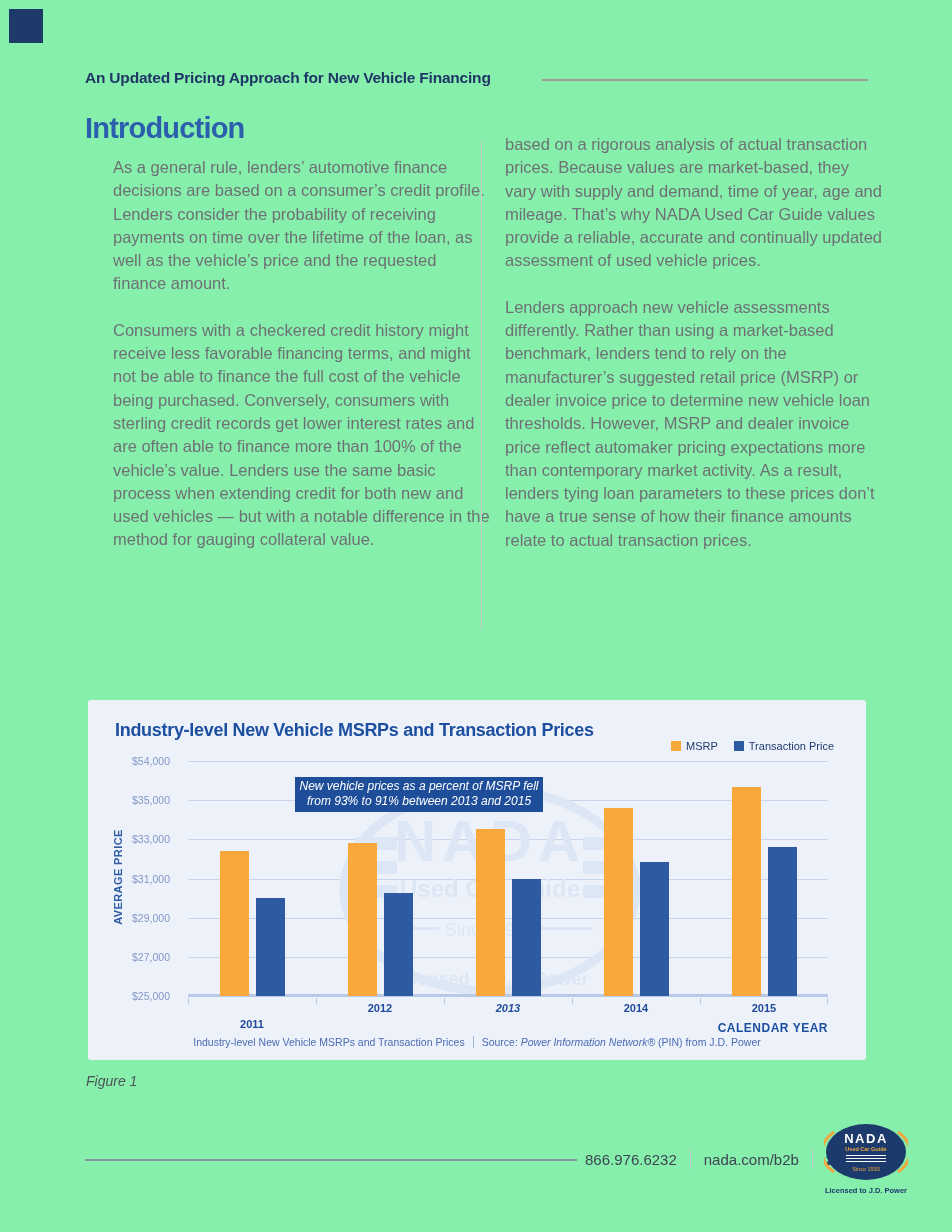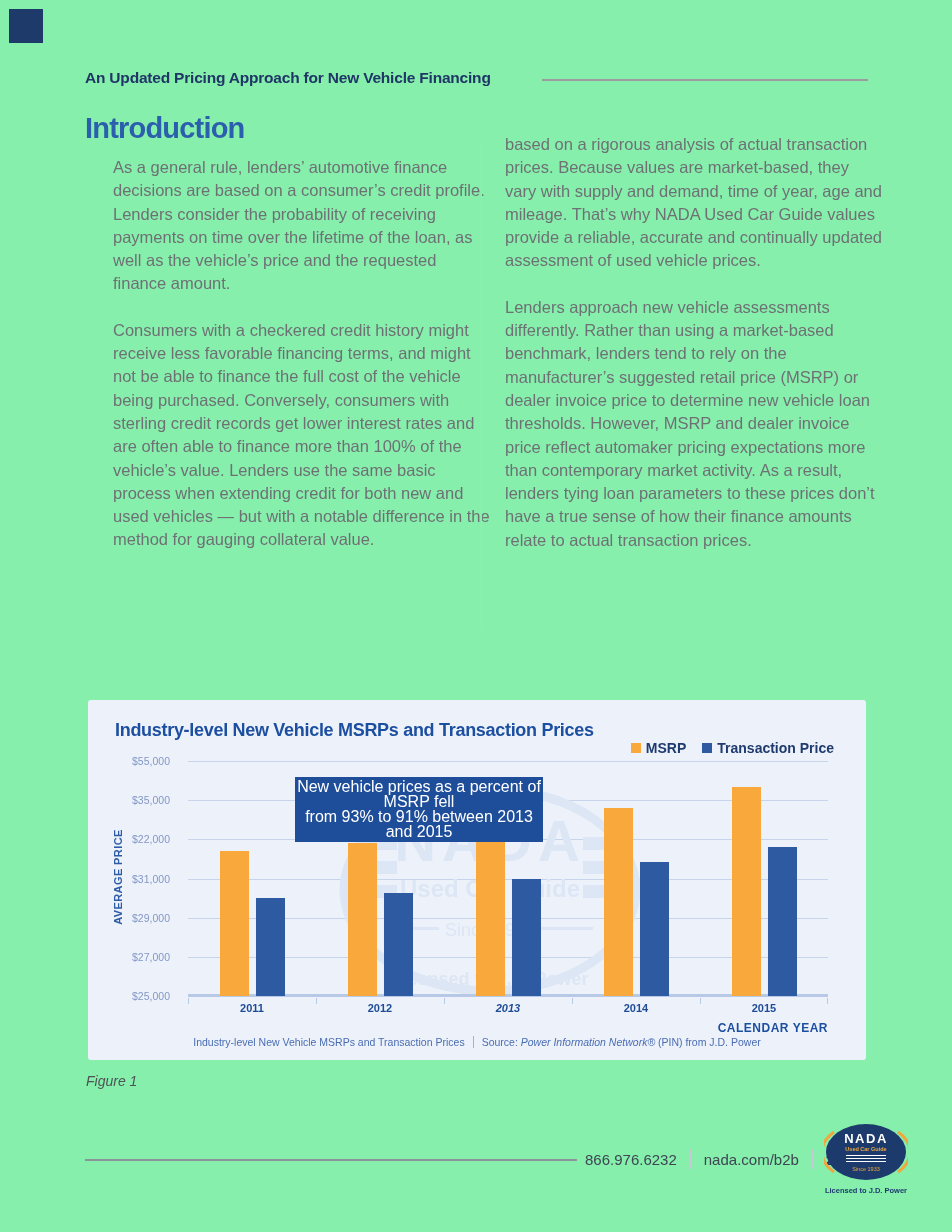"MSRP" .legend-label { font-size: 14px -> 11px; font-weight: bold -> normal }
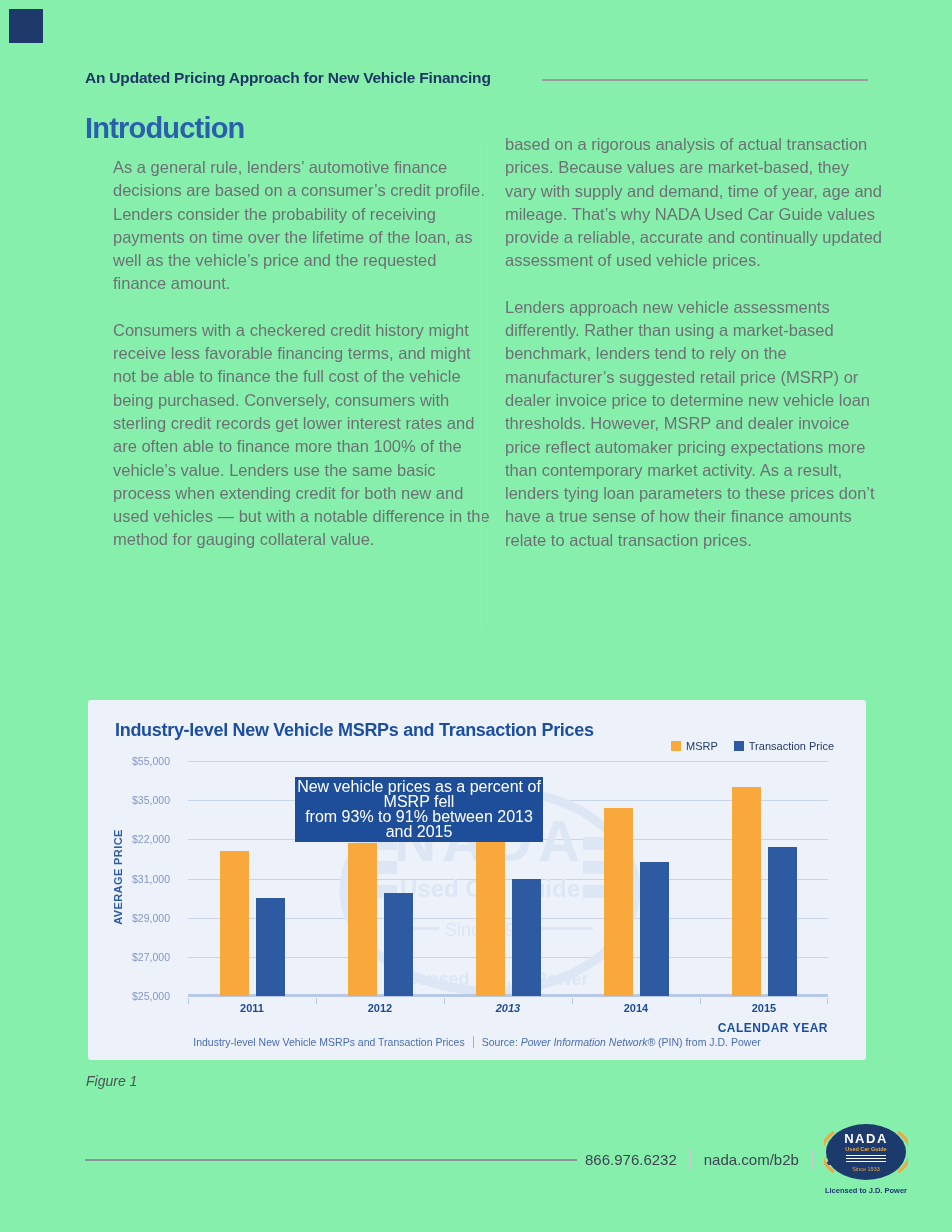"$55,000" div.ytick { text: $55,000 -> $54,000 }
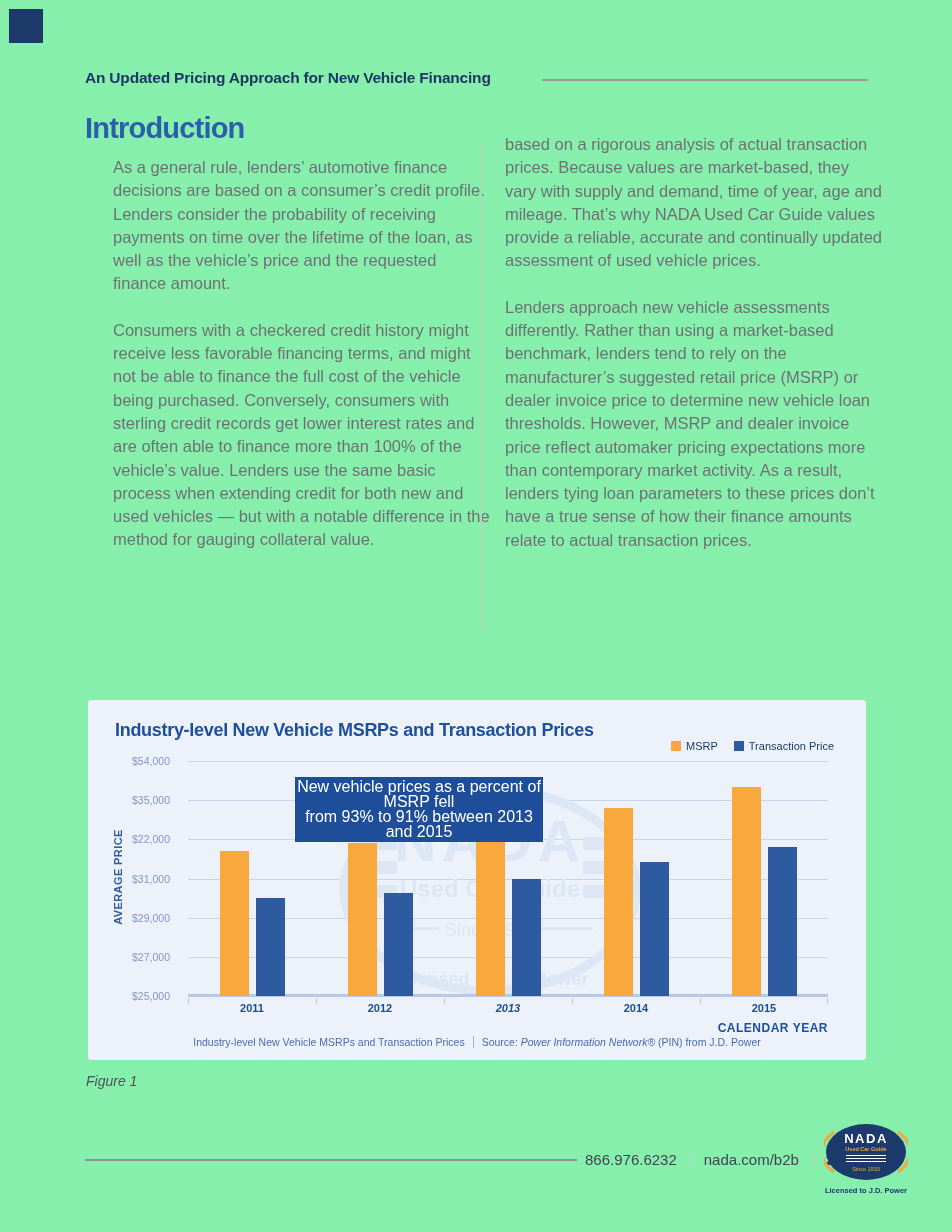"New vehicle prices as a" .annotation { font-size: 16px -> 12px; font-style: none -> italic }
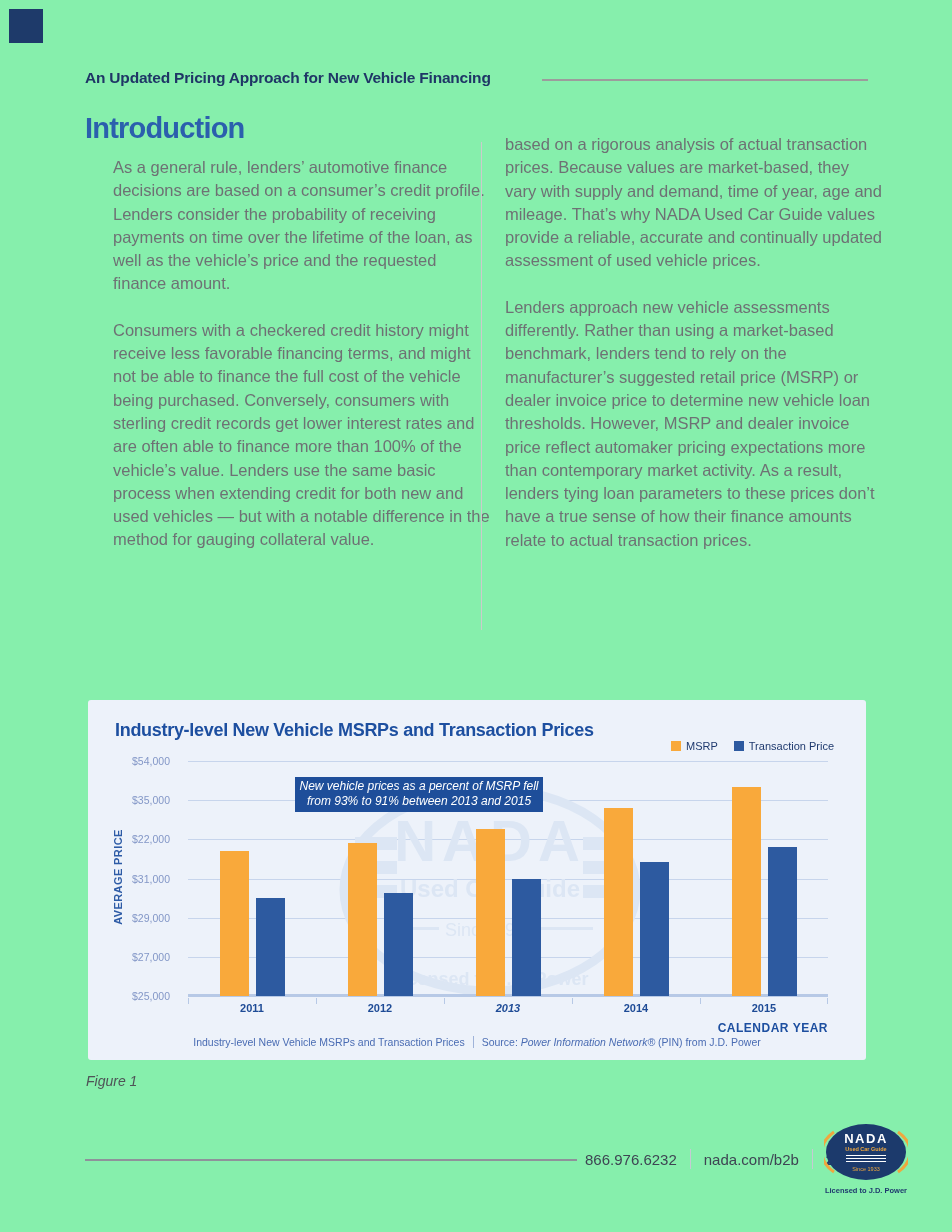"$22,000" div.ytick { text: $22,000 -> $33,000 }
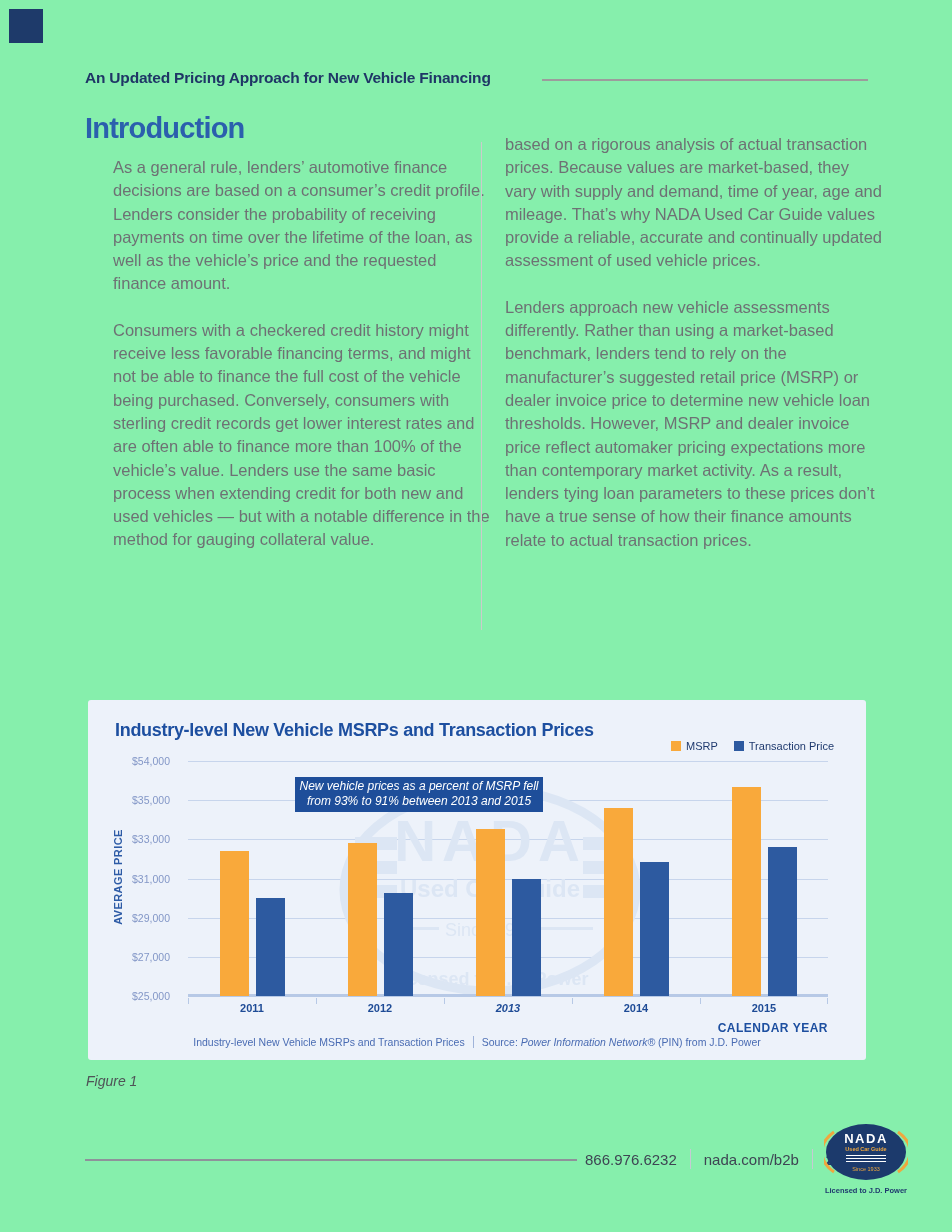"2011" div.xtick { margin-top: none -> 16px }
